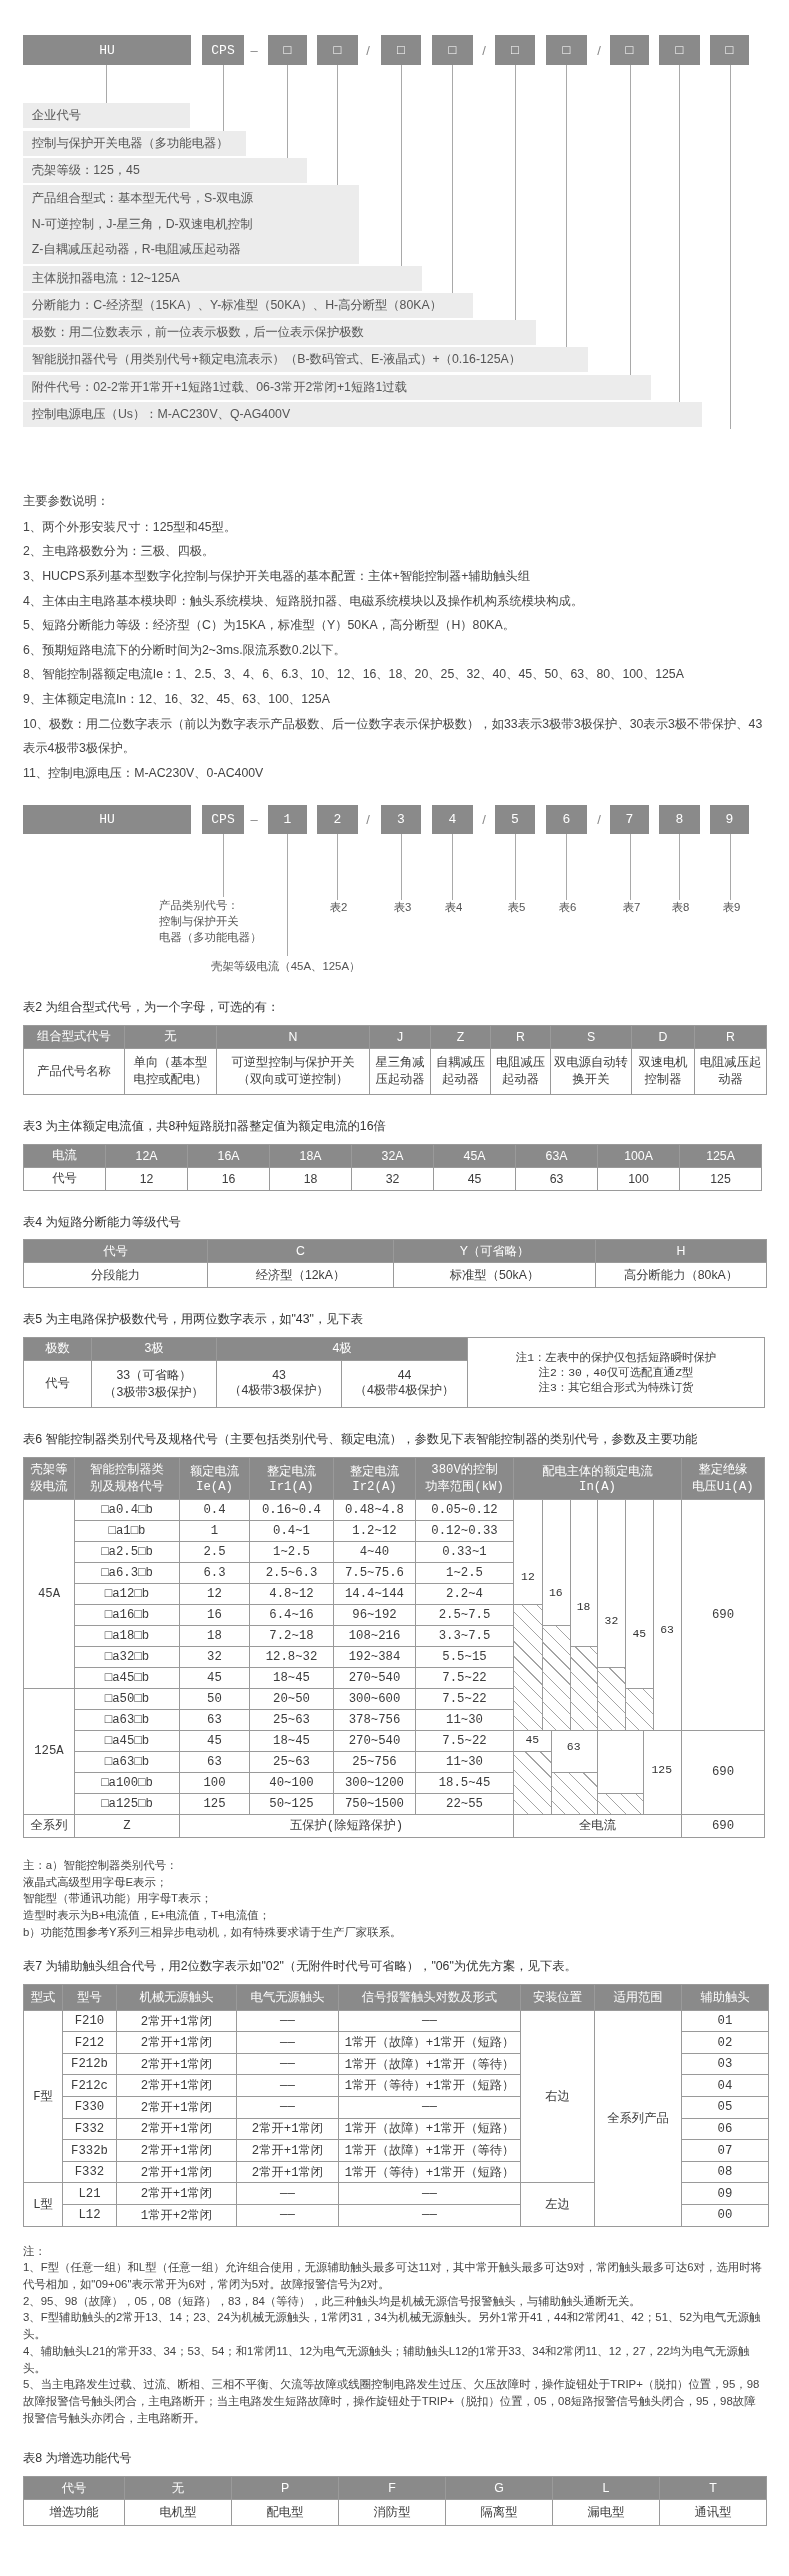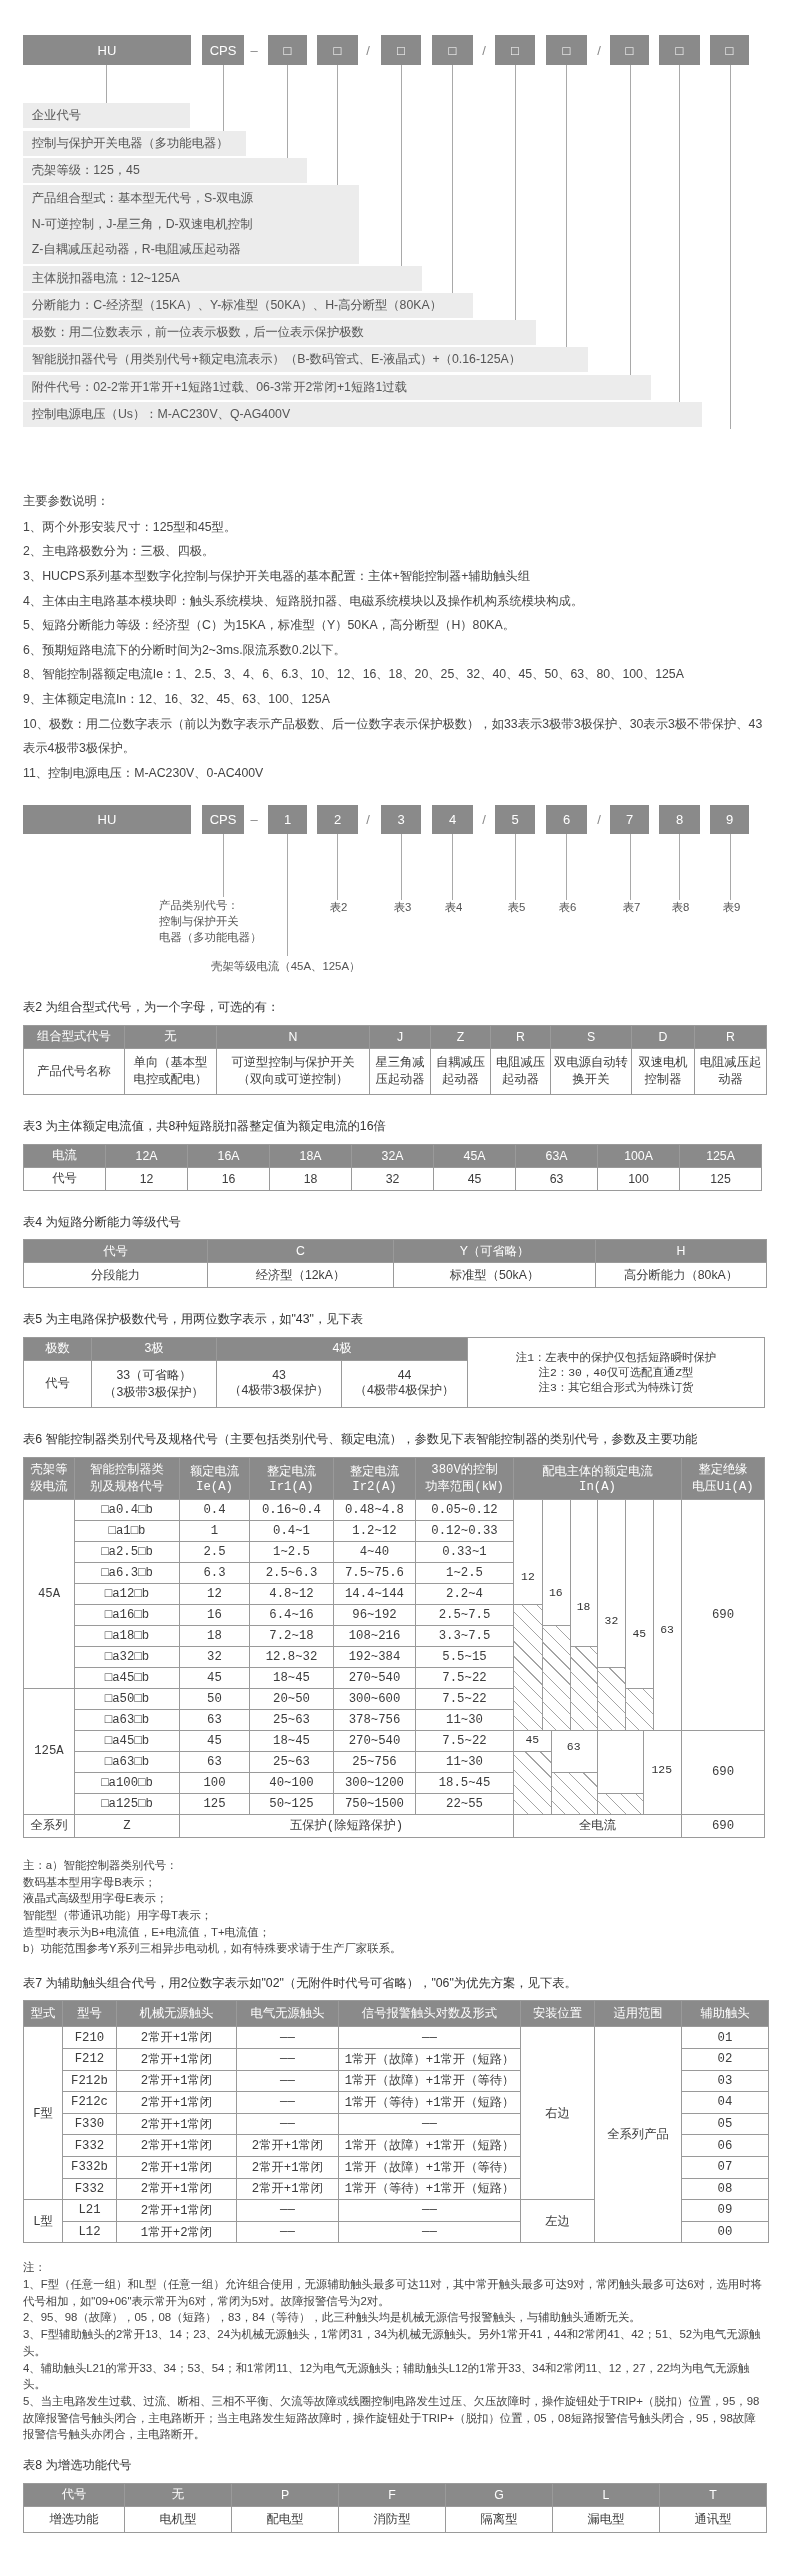"HU" .dbox { font-family: none -> Liberation Mono, monospace }
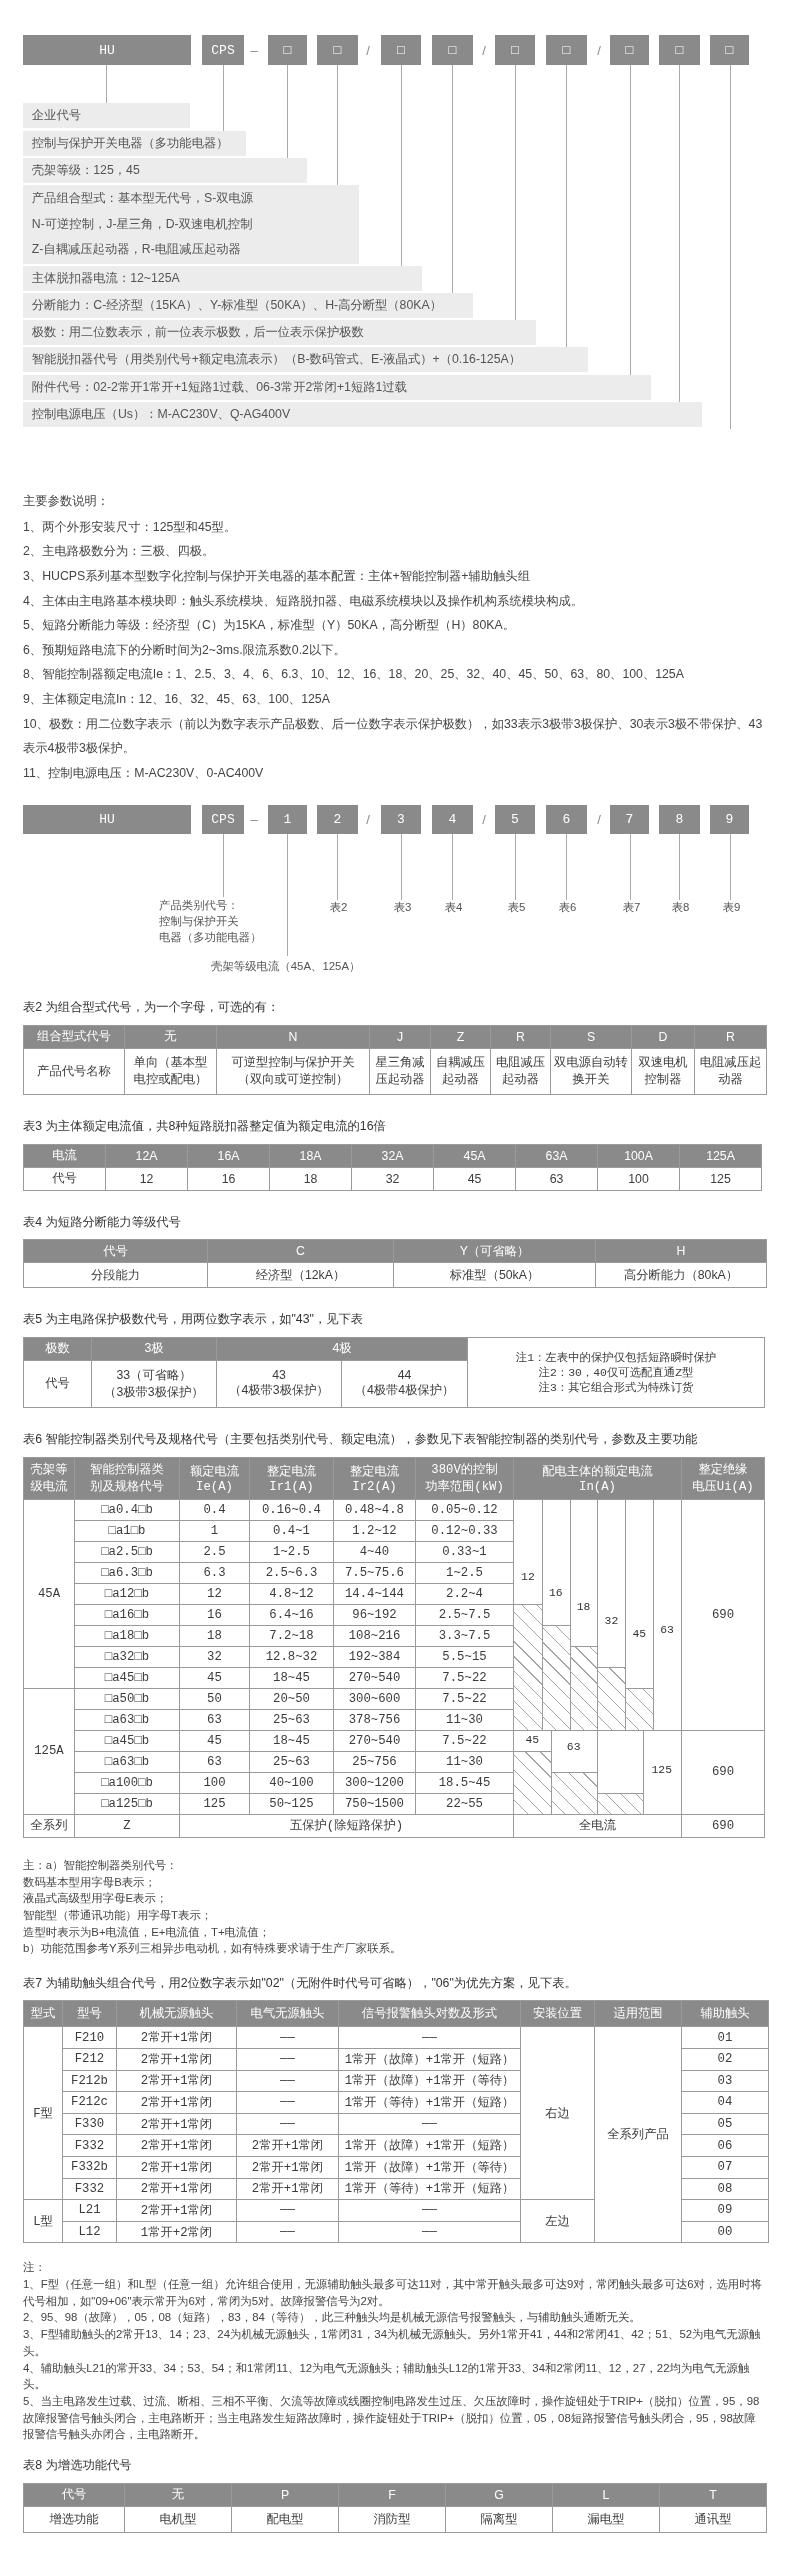"数码基本型用字母B表示；" div { html: <div>数码基本型用字母B表示；</div> -> none }
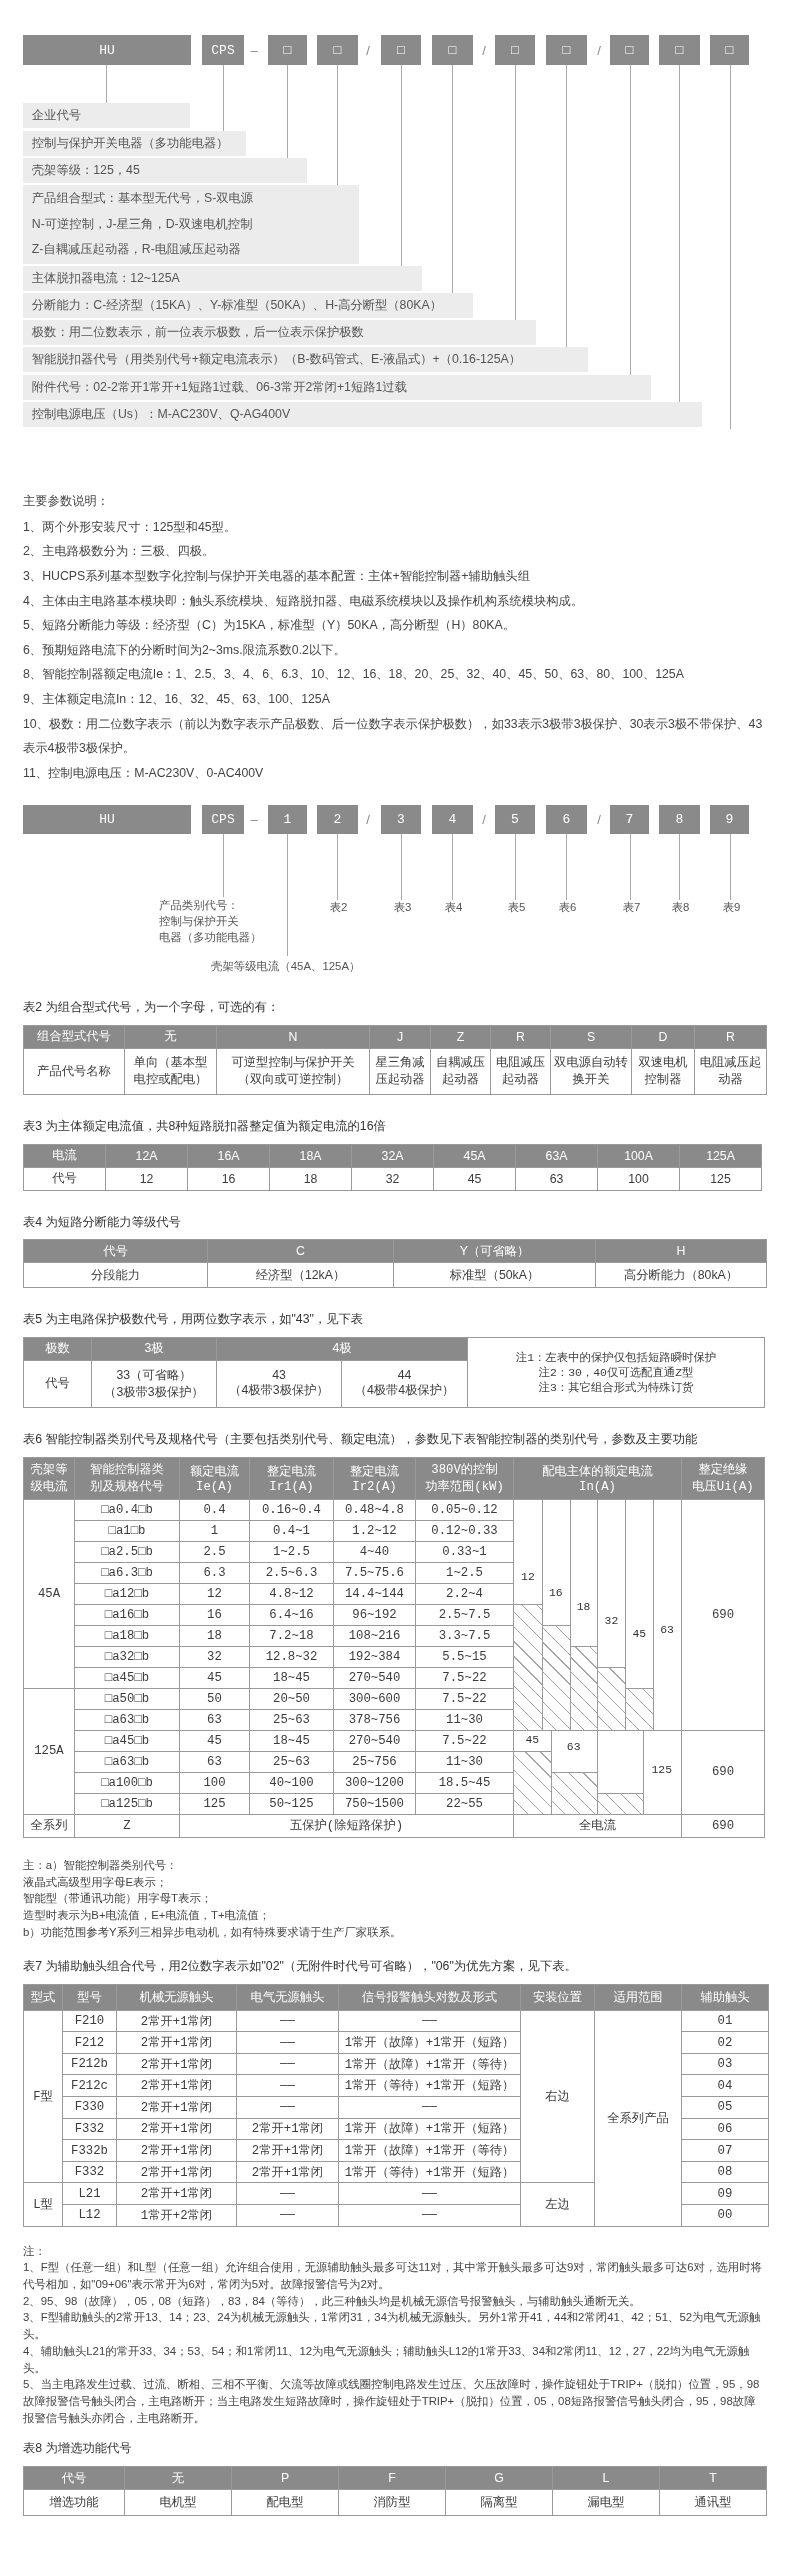"表8 为增选功能代号" div.ttl { margin-top: 14px -> 24px }
